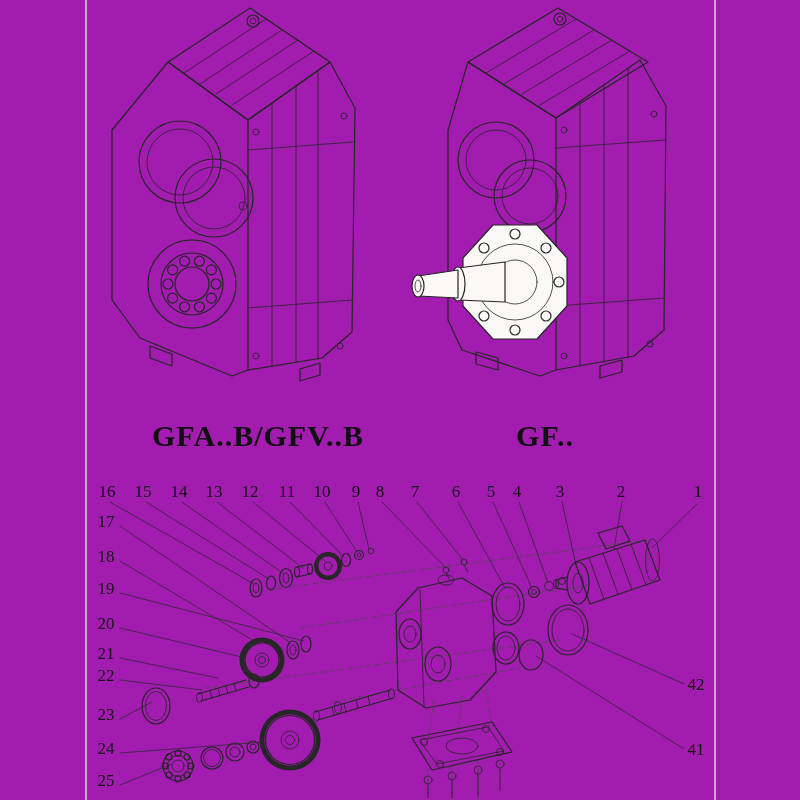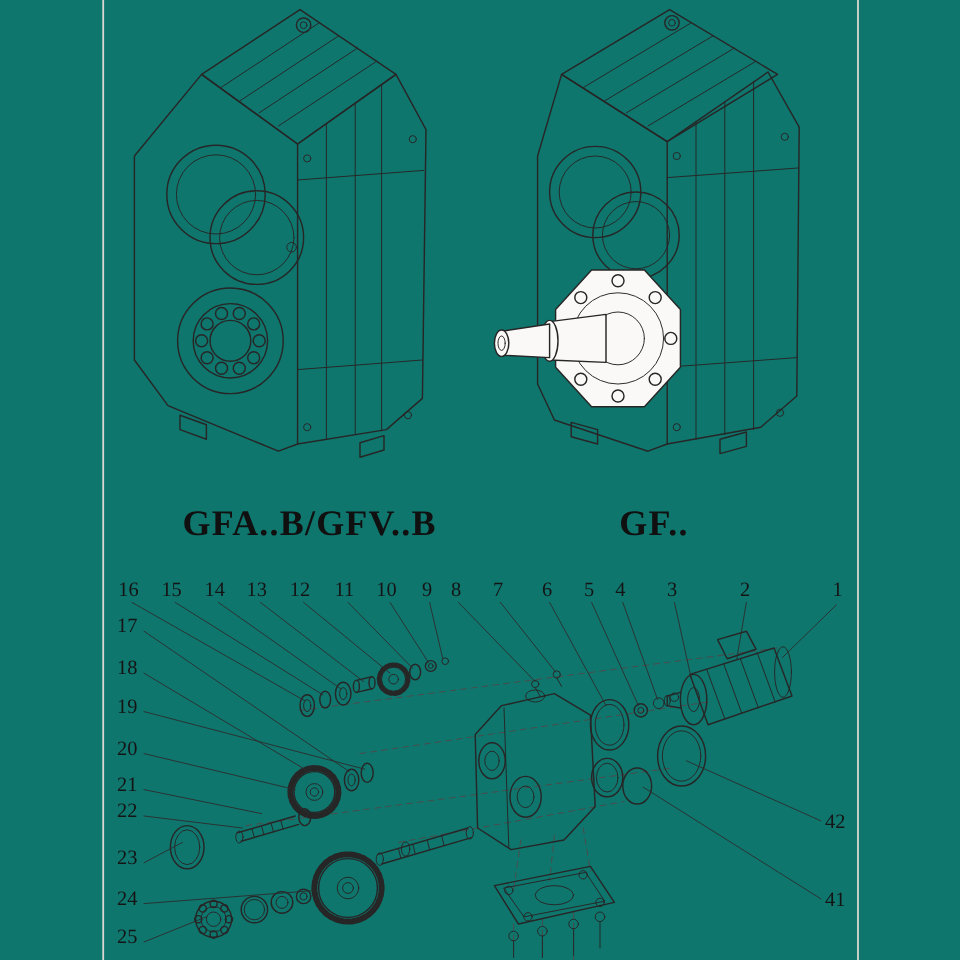"GFA..B/GFV..B" .stage { background: #0f766e -> #a21caf }
